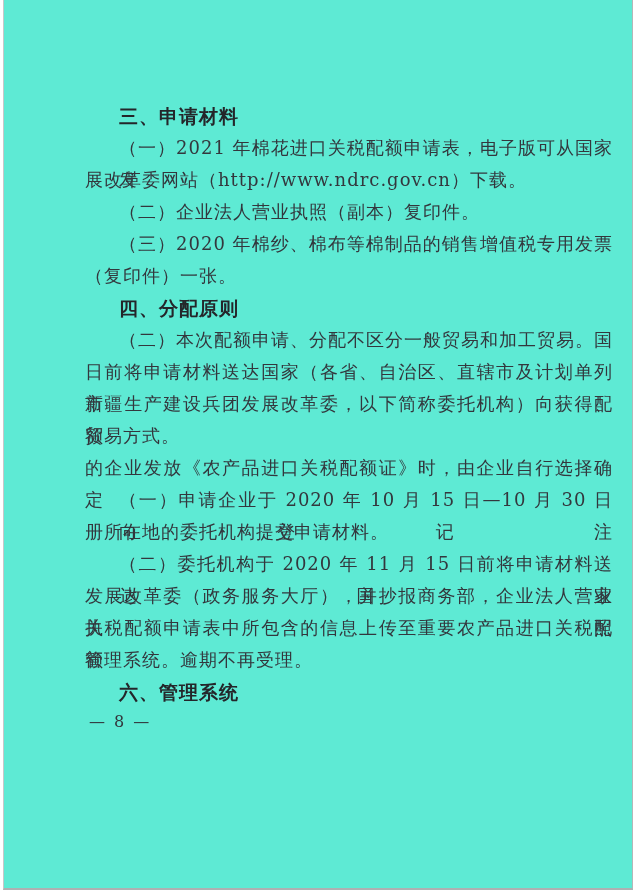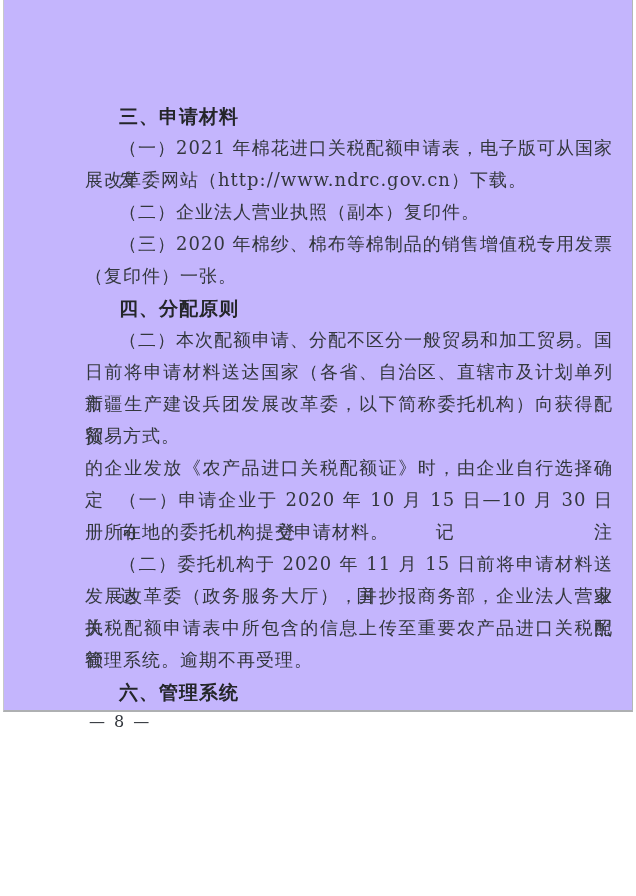"三、申请材料" .page { background: #c4b5fd -> #5eead4; height: 712px -> 890px }
